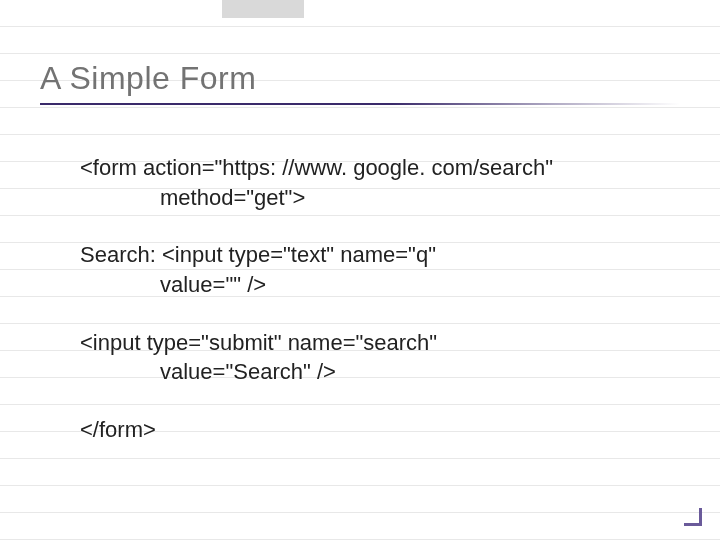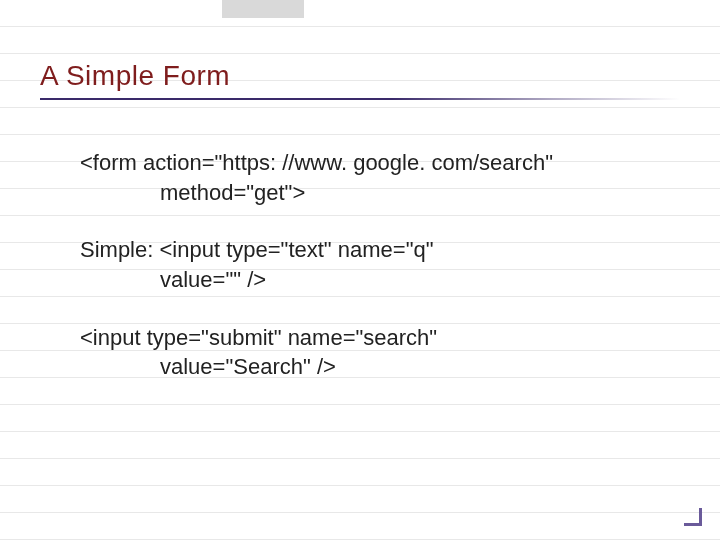"A Simple Form" .title { color: #7f1d1d -> #737373; font-size: 28px -> 32px }
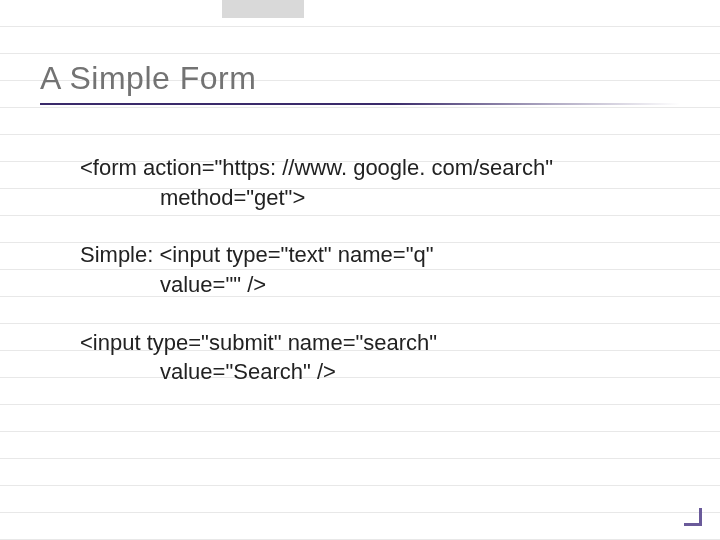"Simple:" span { text: Simple -> Search }
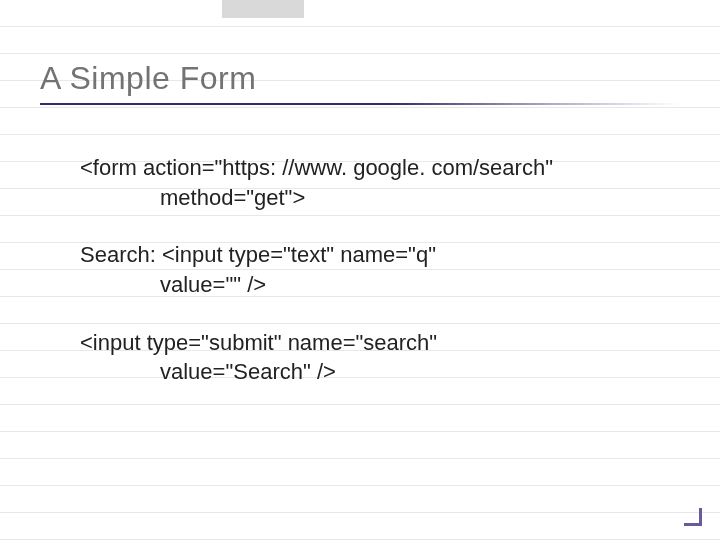"</form>" div.block { html: none -> <div> <b>&lt;/form&gt;</b> </div> }
